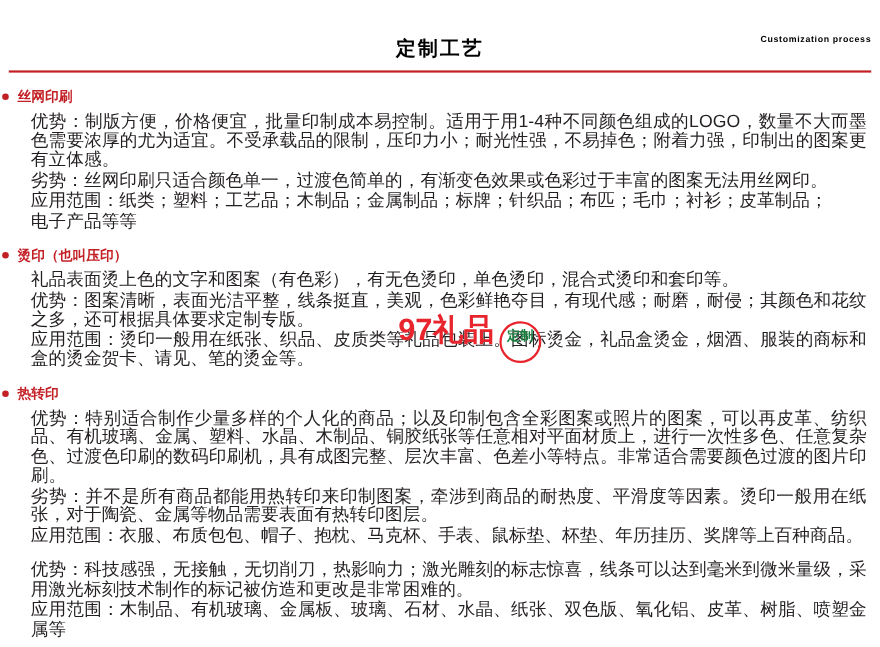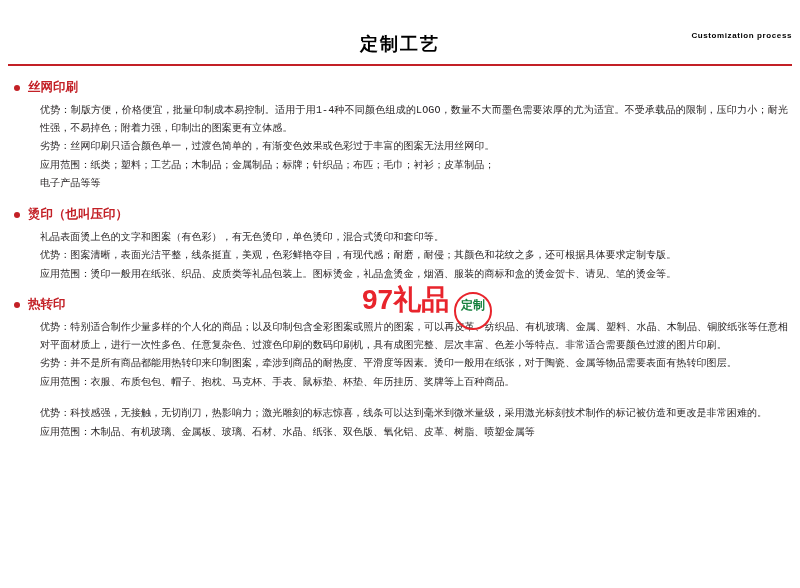"丝网印刷" .section { font-family: Liberation Mono, monospace -> none; padding: 0 12px 0 28px -> 0 12px 0 16px }
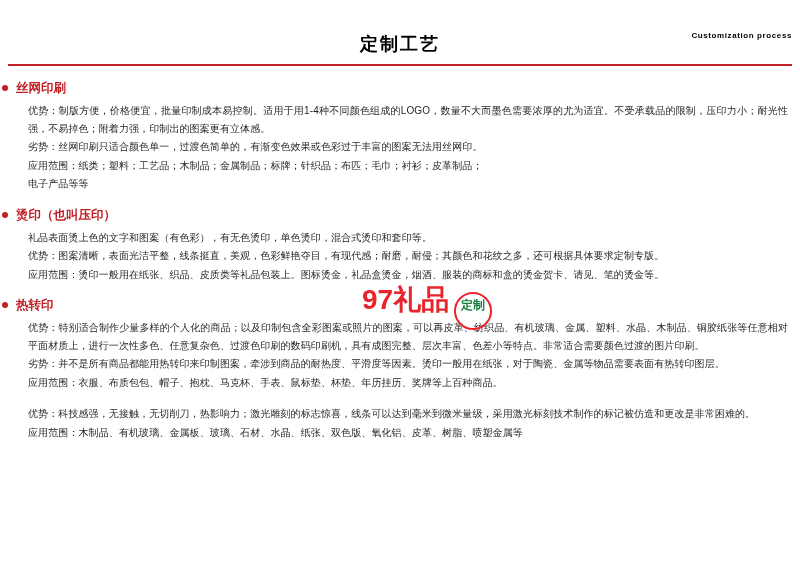"优势：制版方便，价格便宜，批量印制成本易控制。适用于用1-4种不同颜色组成的LO" .para { font-size: 10px -> 16px }
